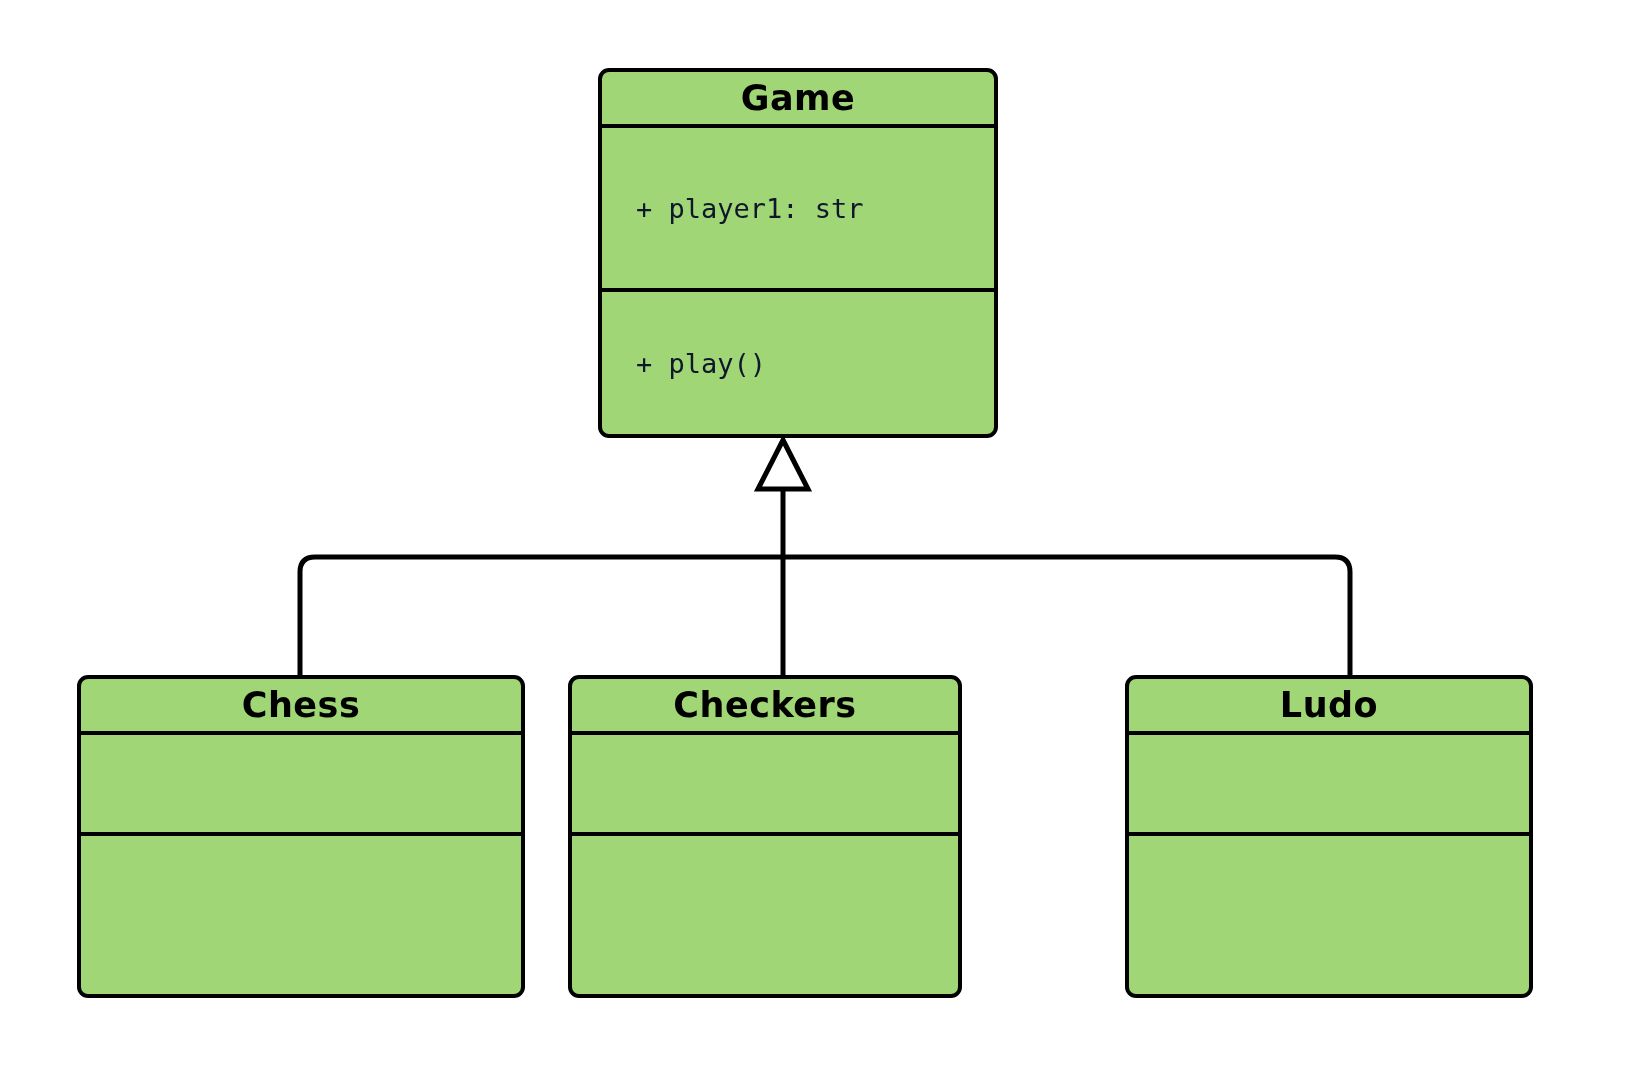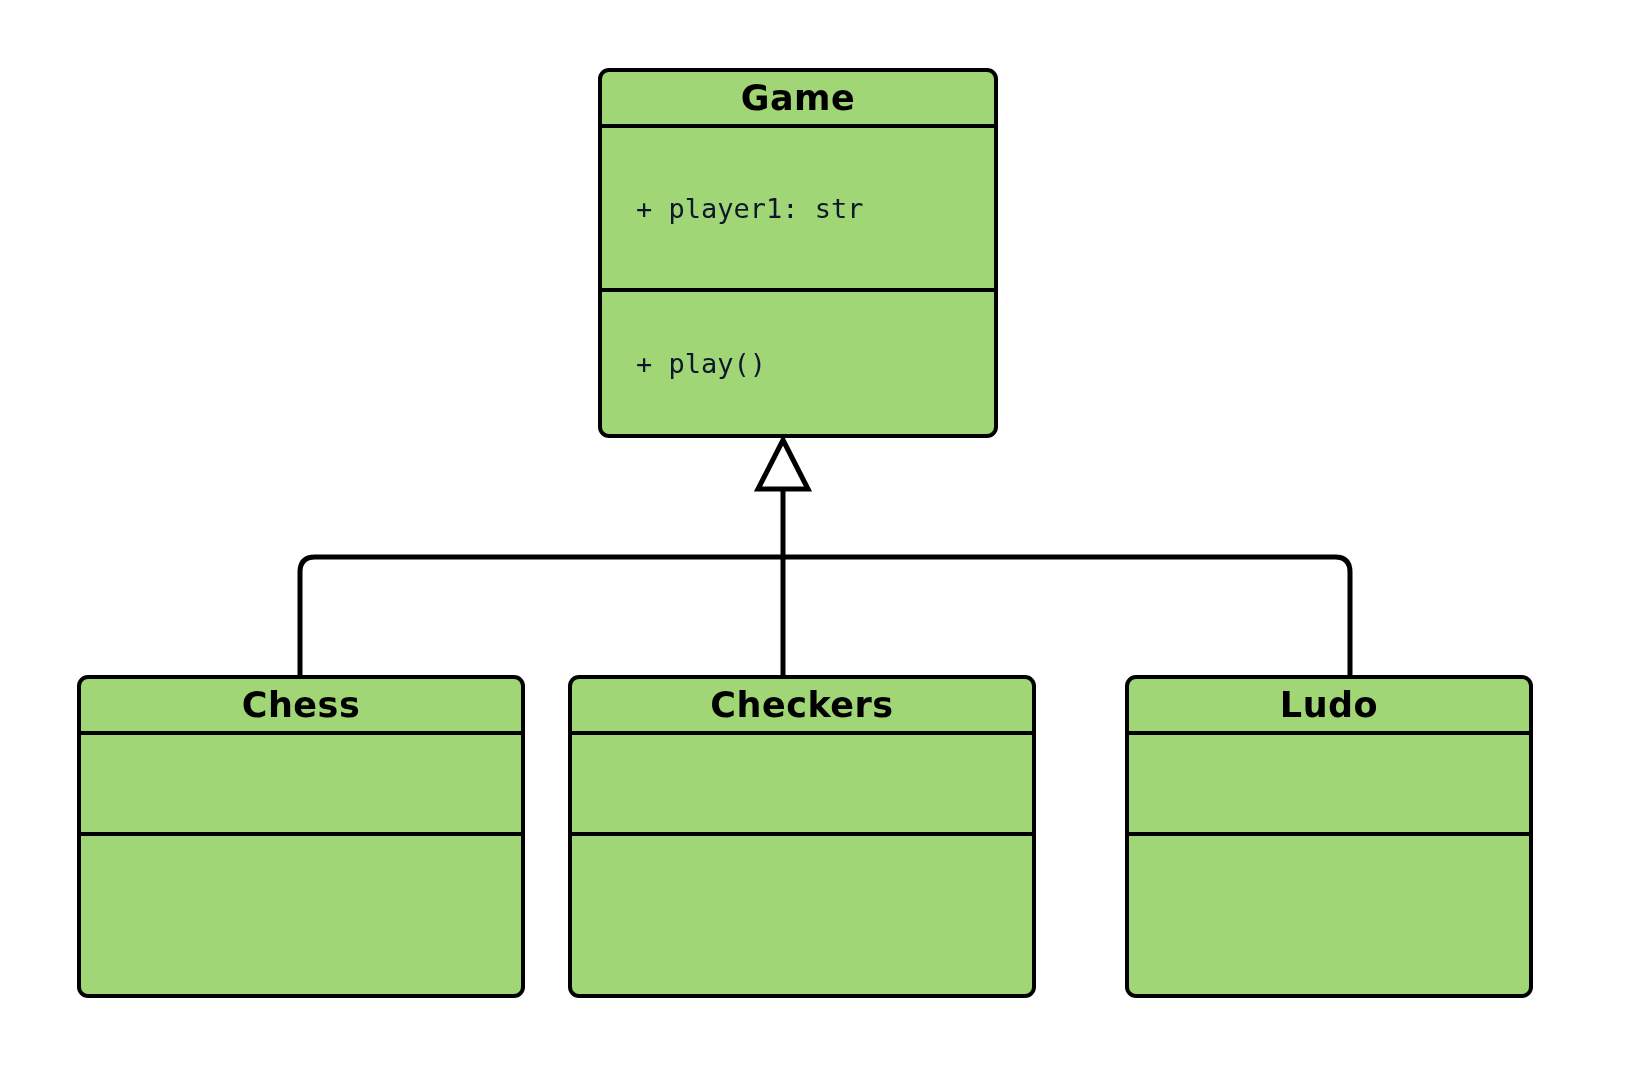"Checkers" #class-checkers { width: 468px -> 394px }
